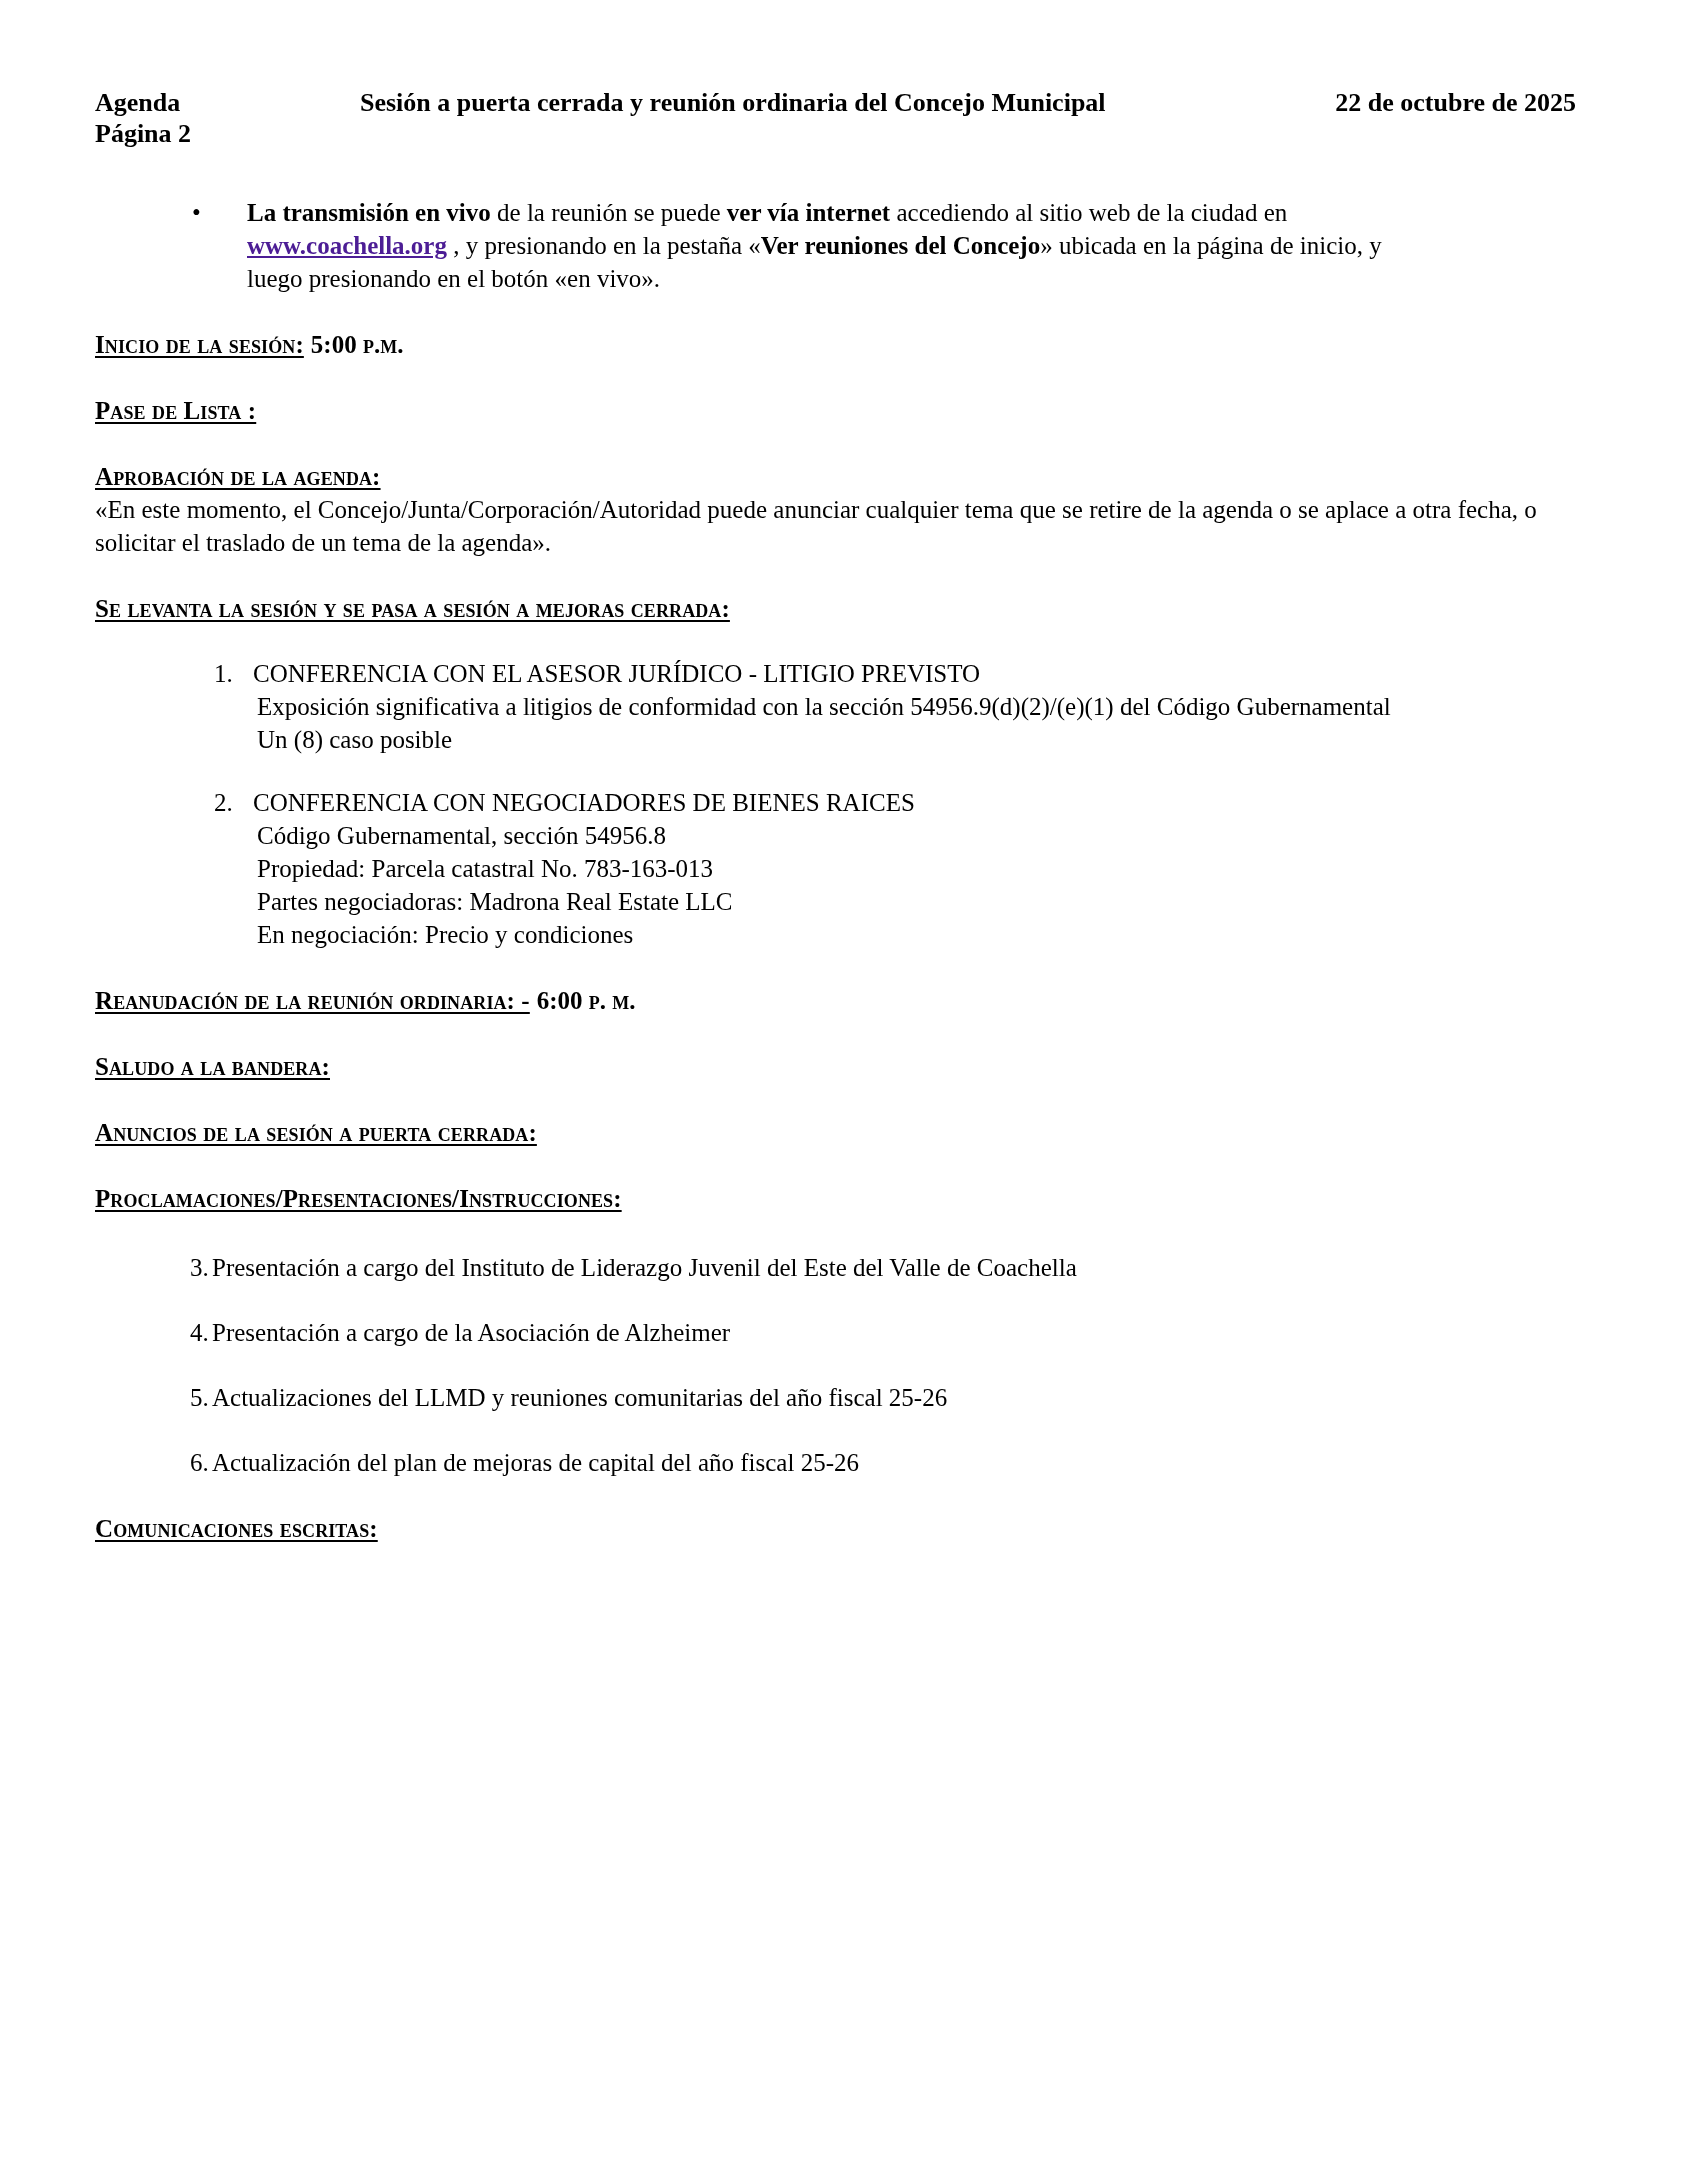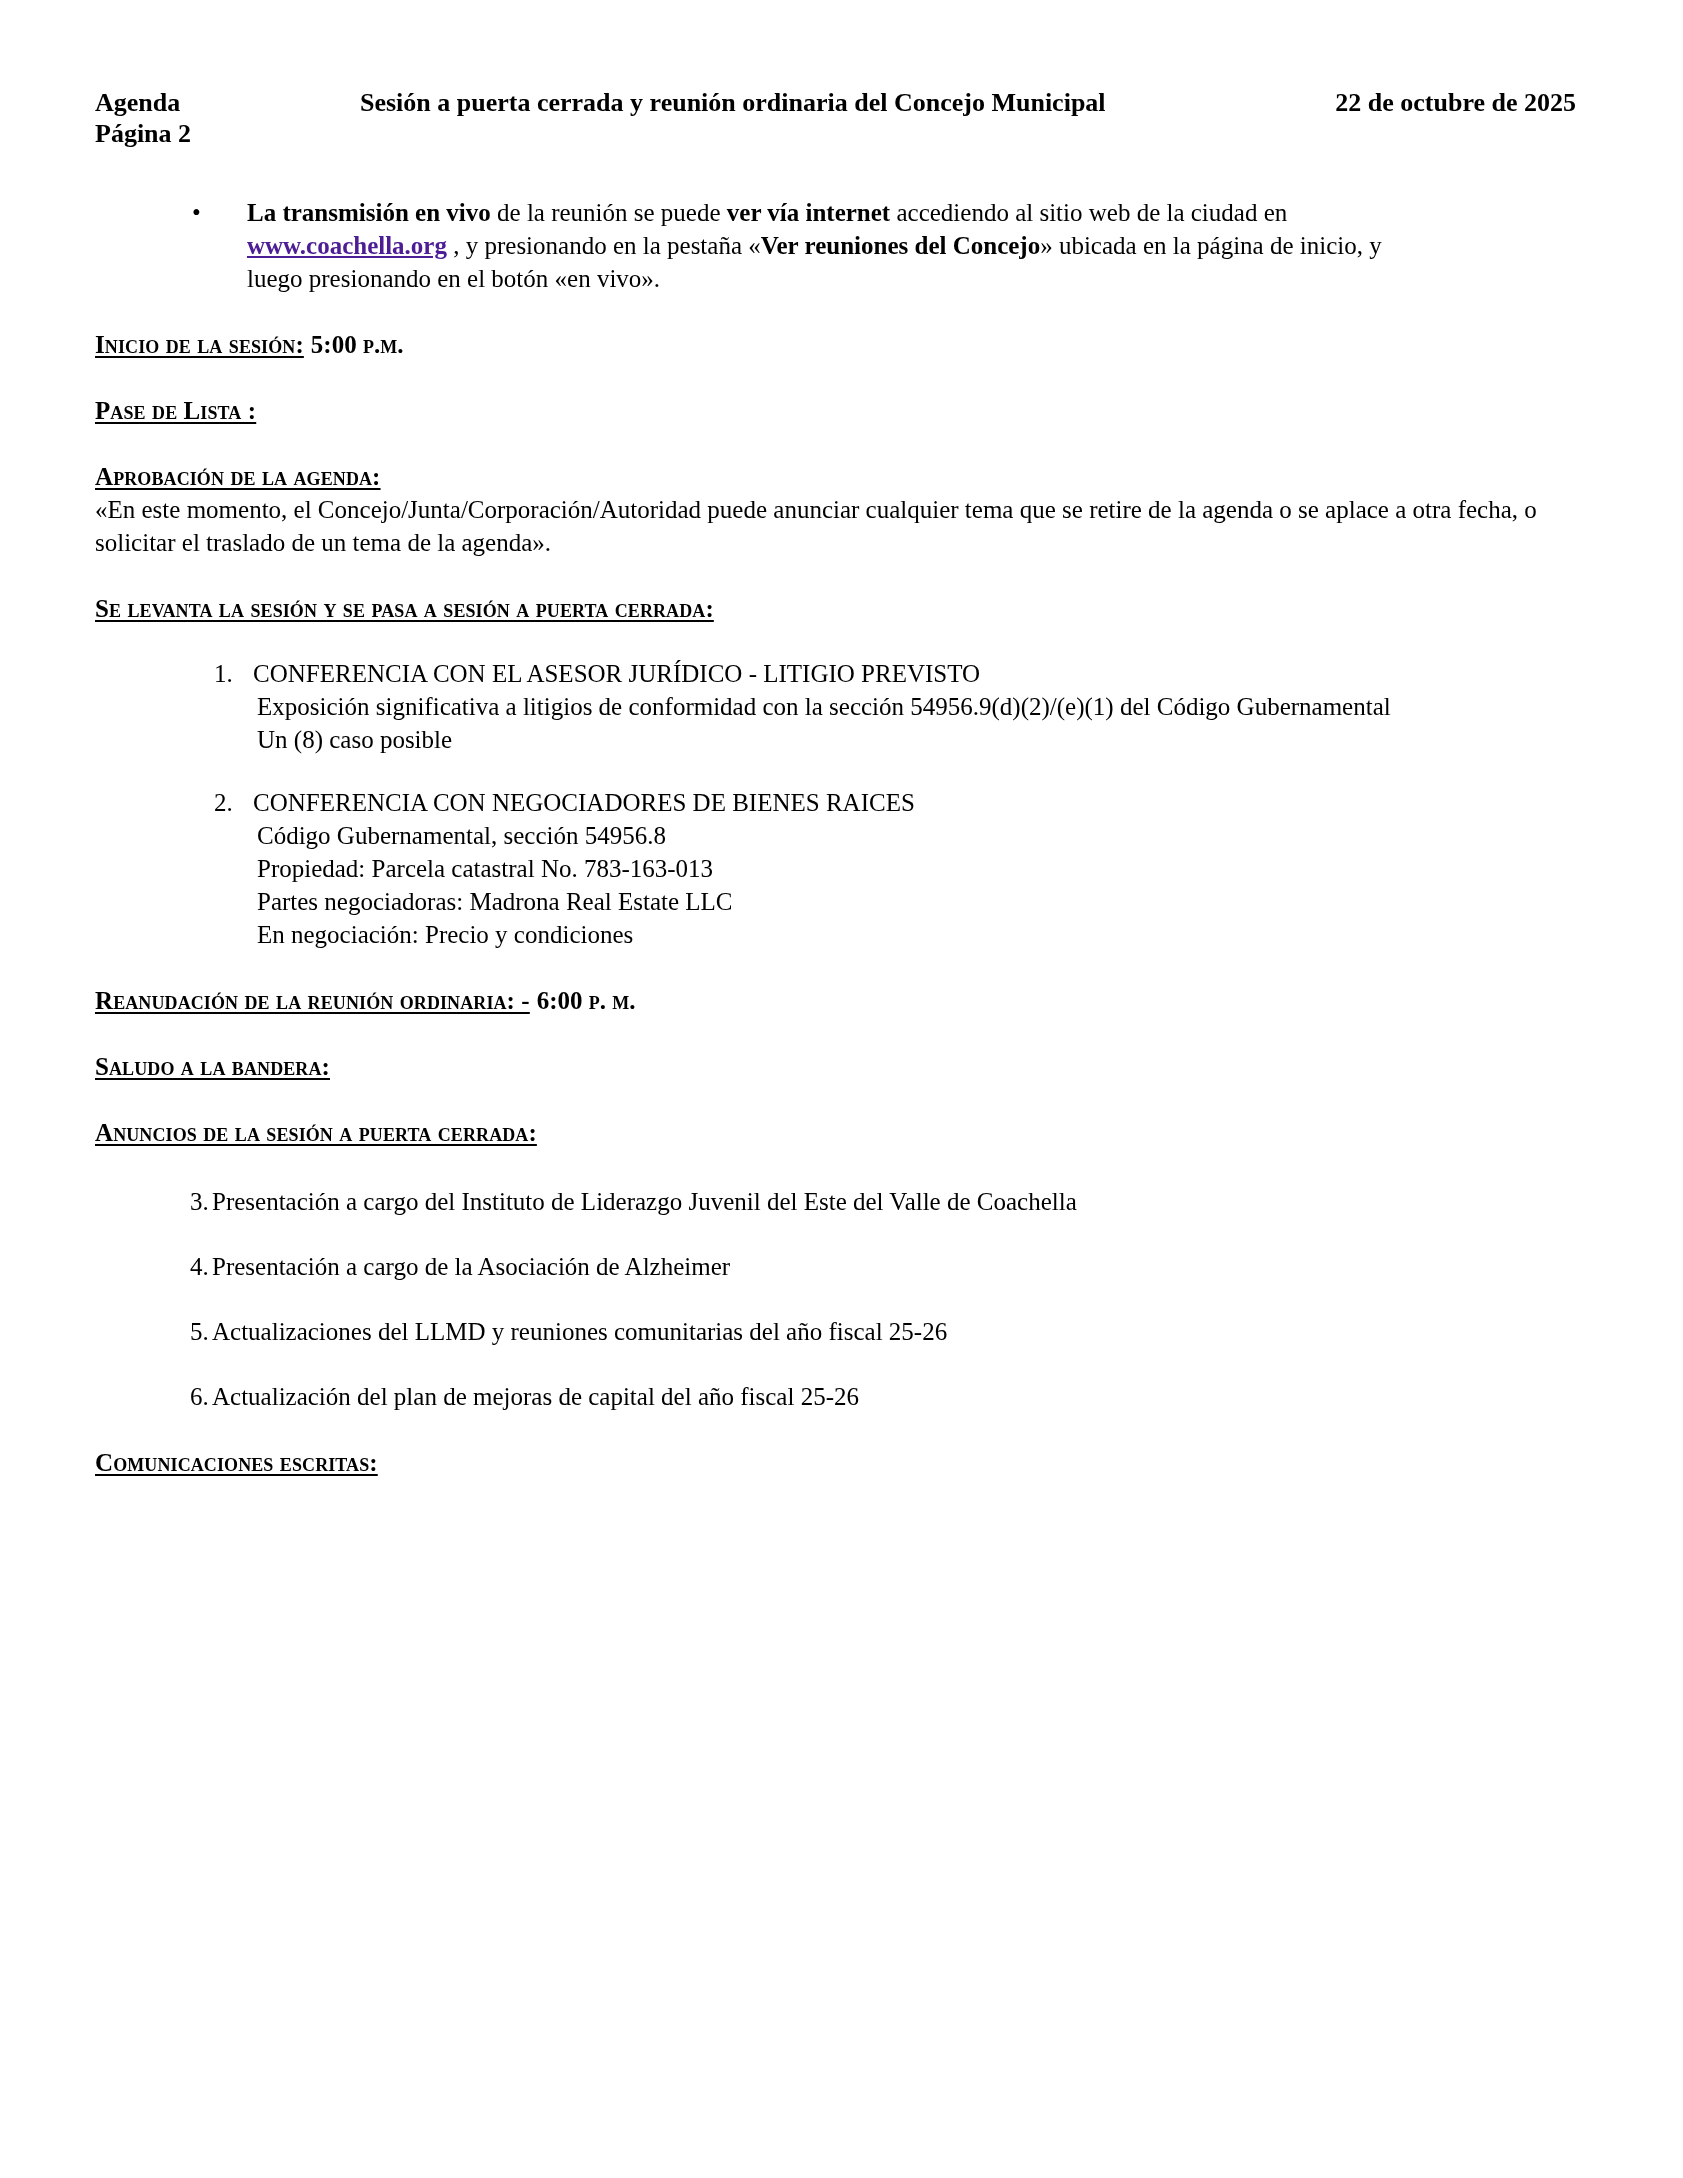"Se levanta la sesión y" span.sc { text: puerta -> mejoras }
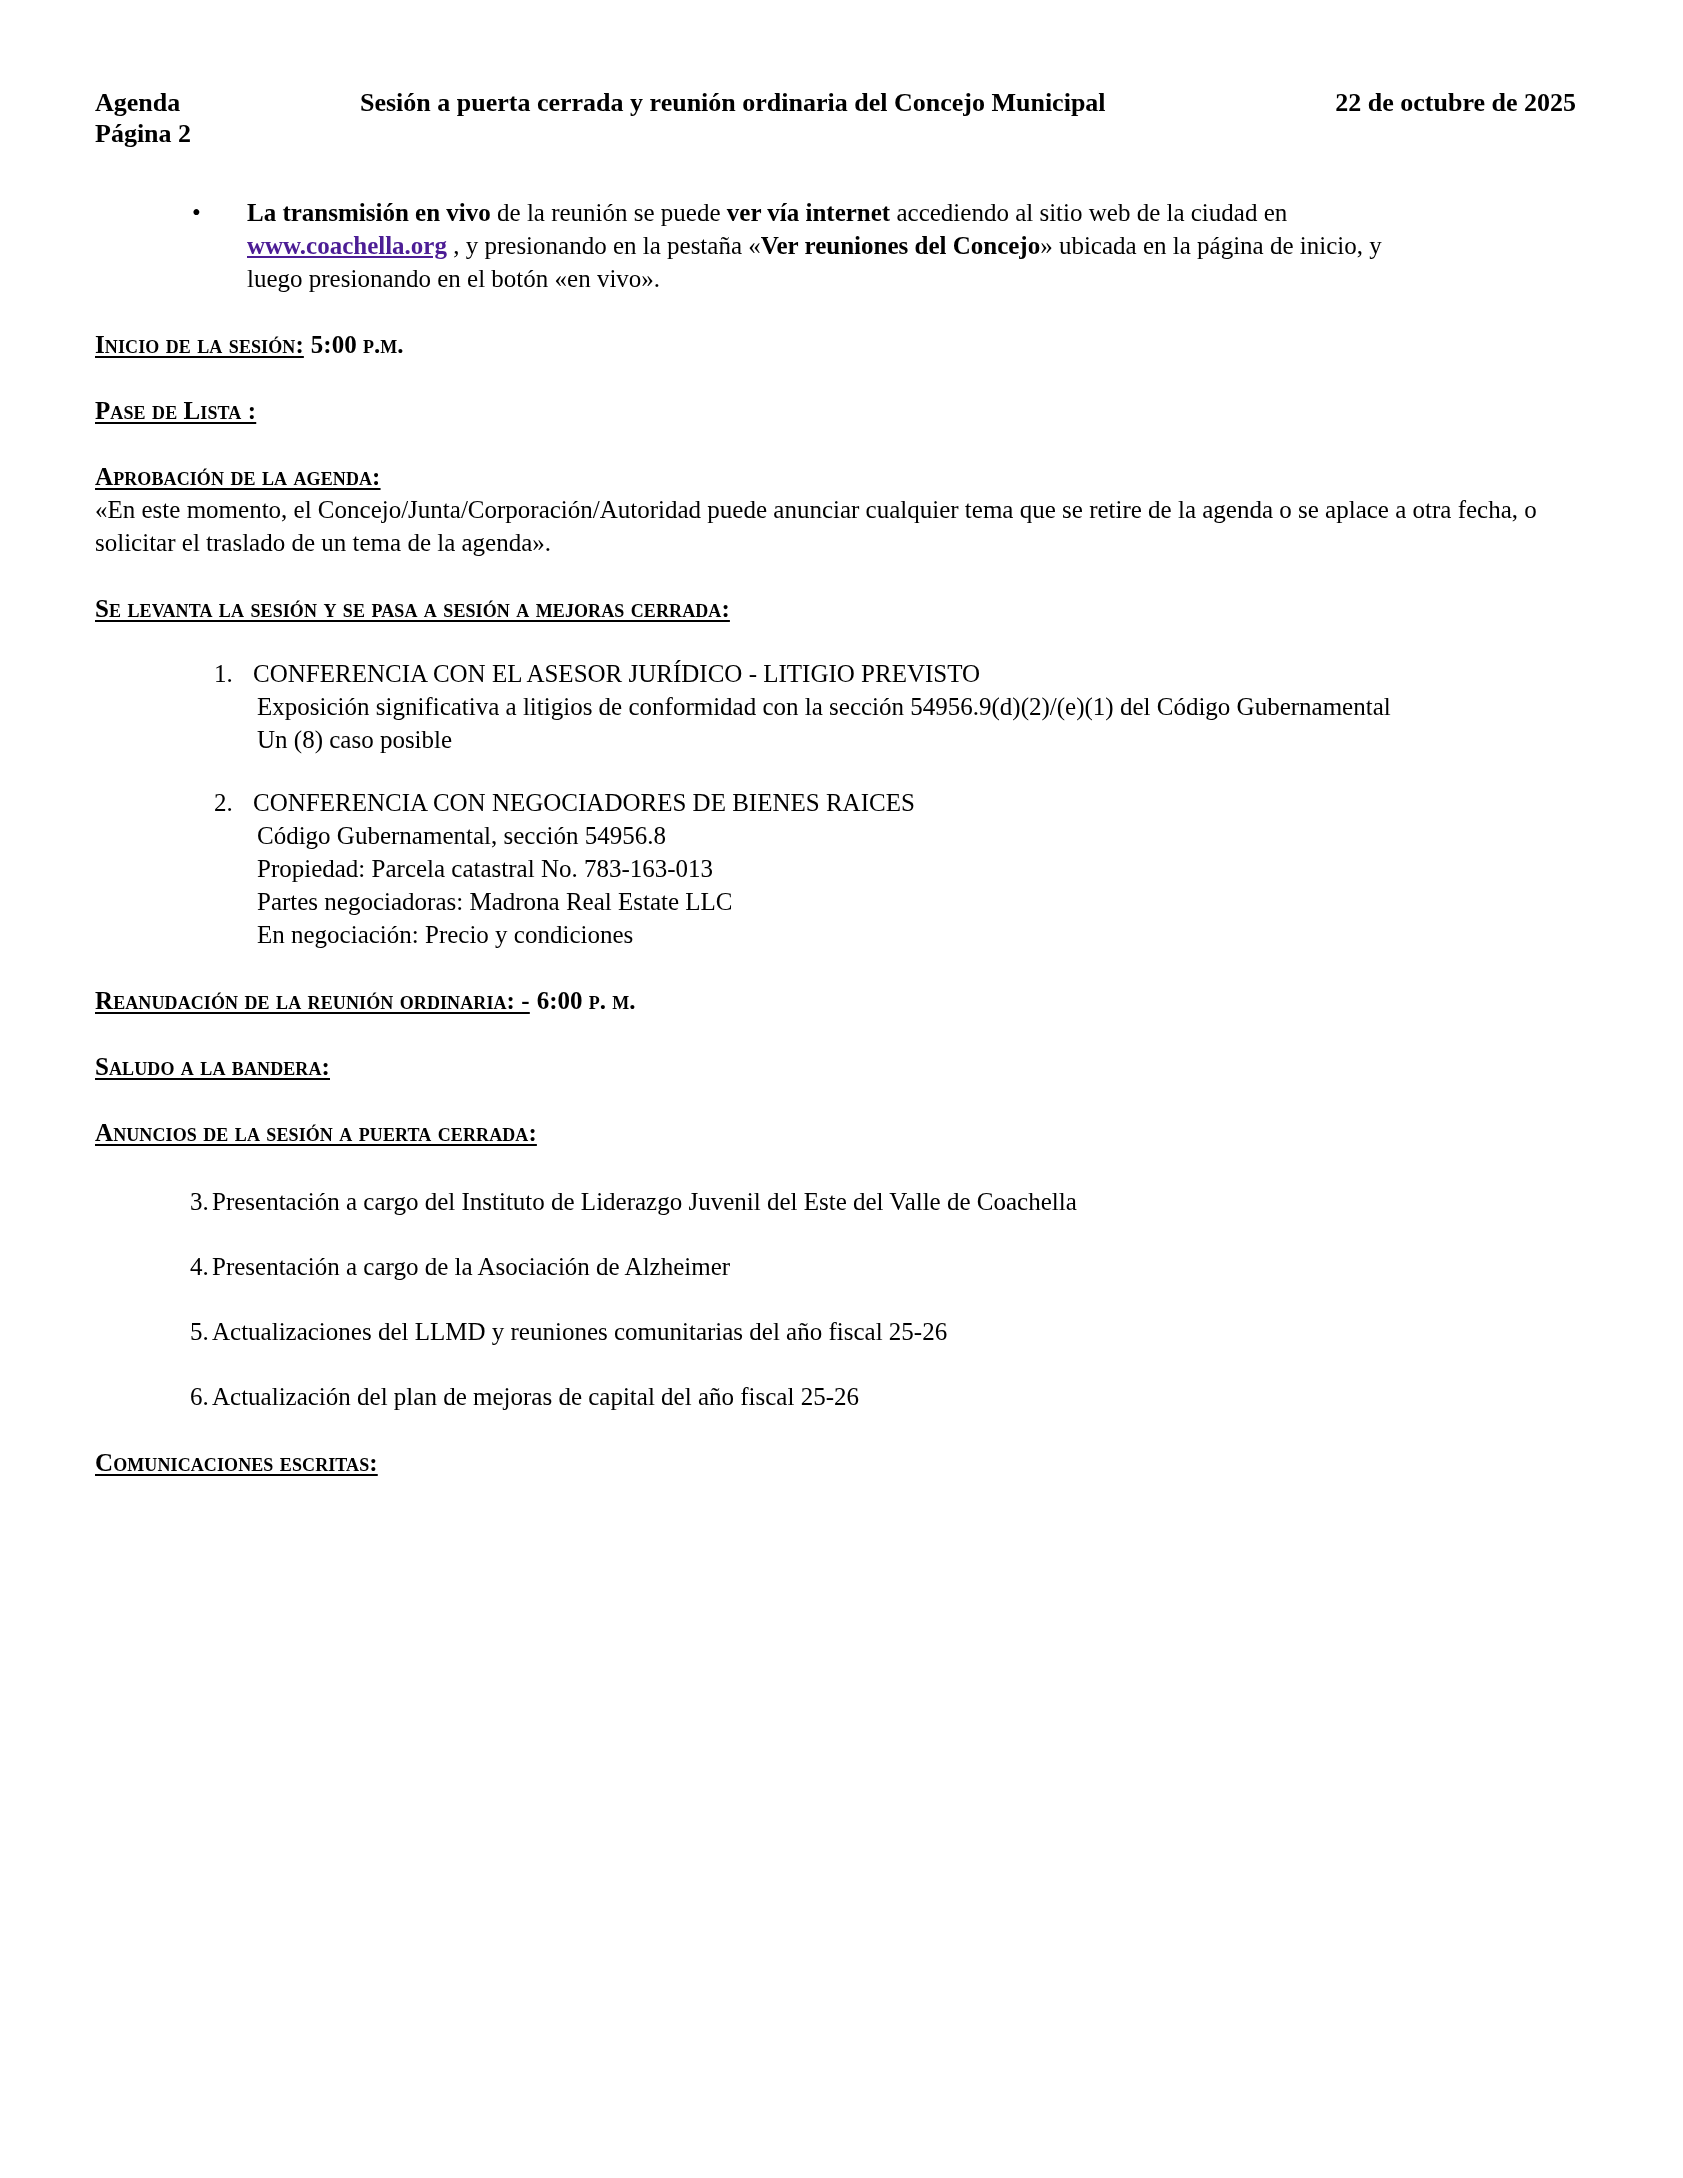"Proclamaciones/Presentaciones/Instruccio" div.sec-head { html: none -> <div> <span>Proclamaciones/Presentaciones/Instrucciones:</span> </div> }
